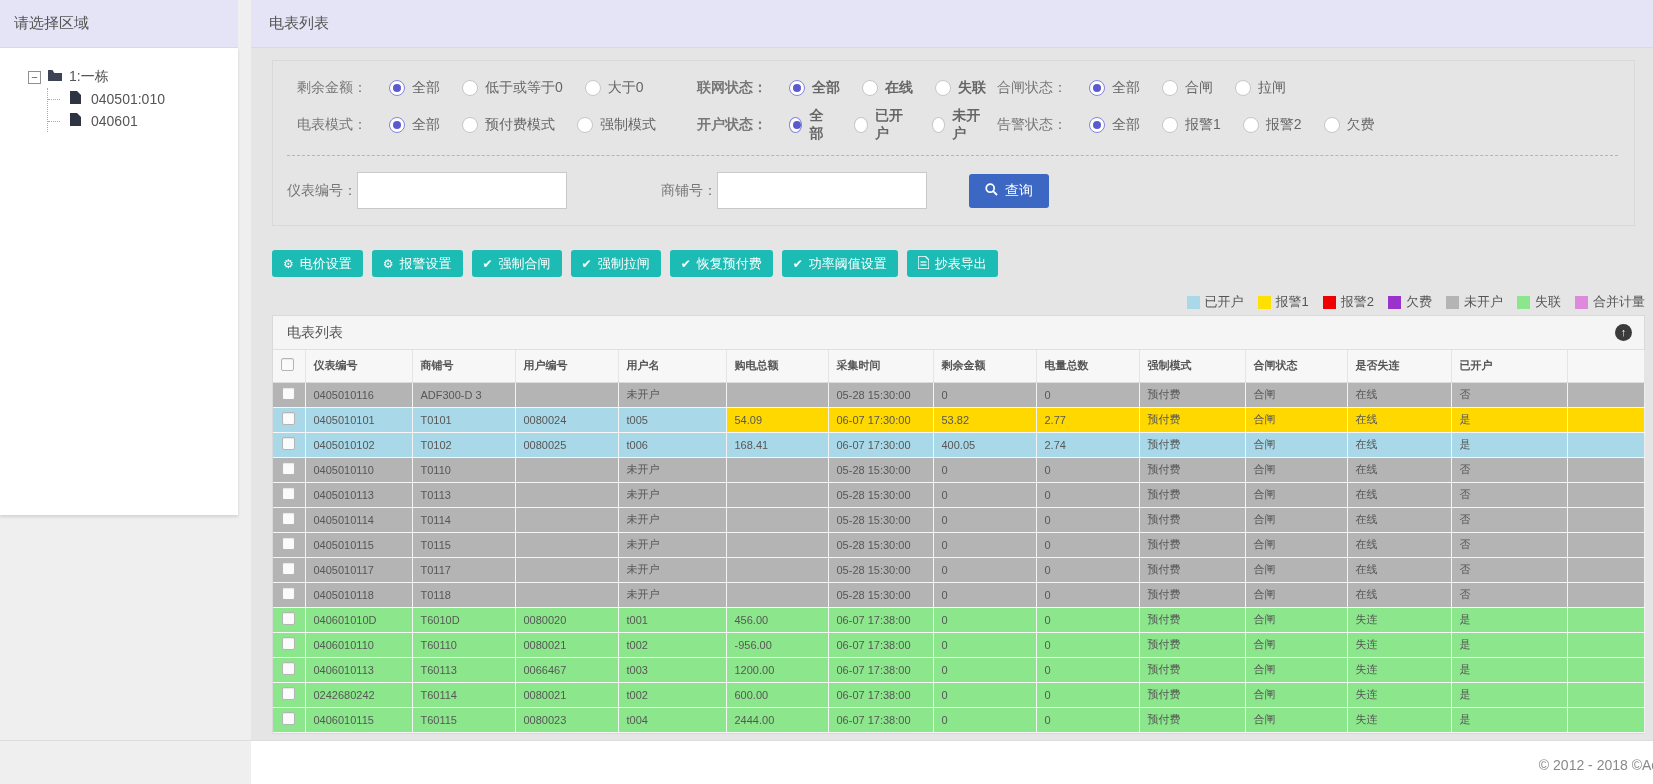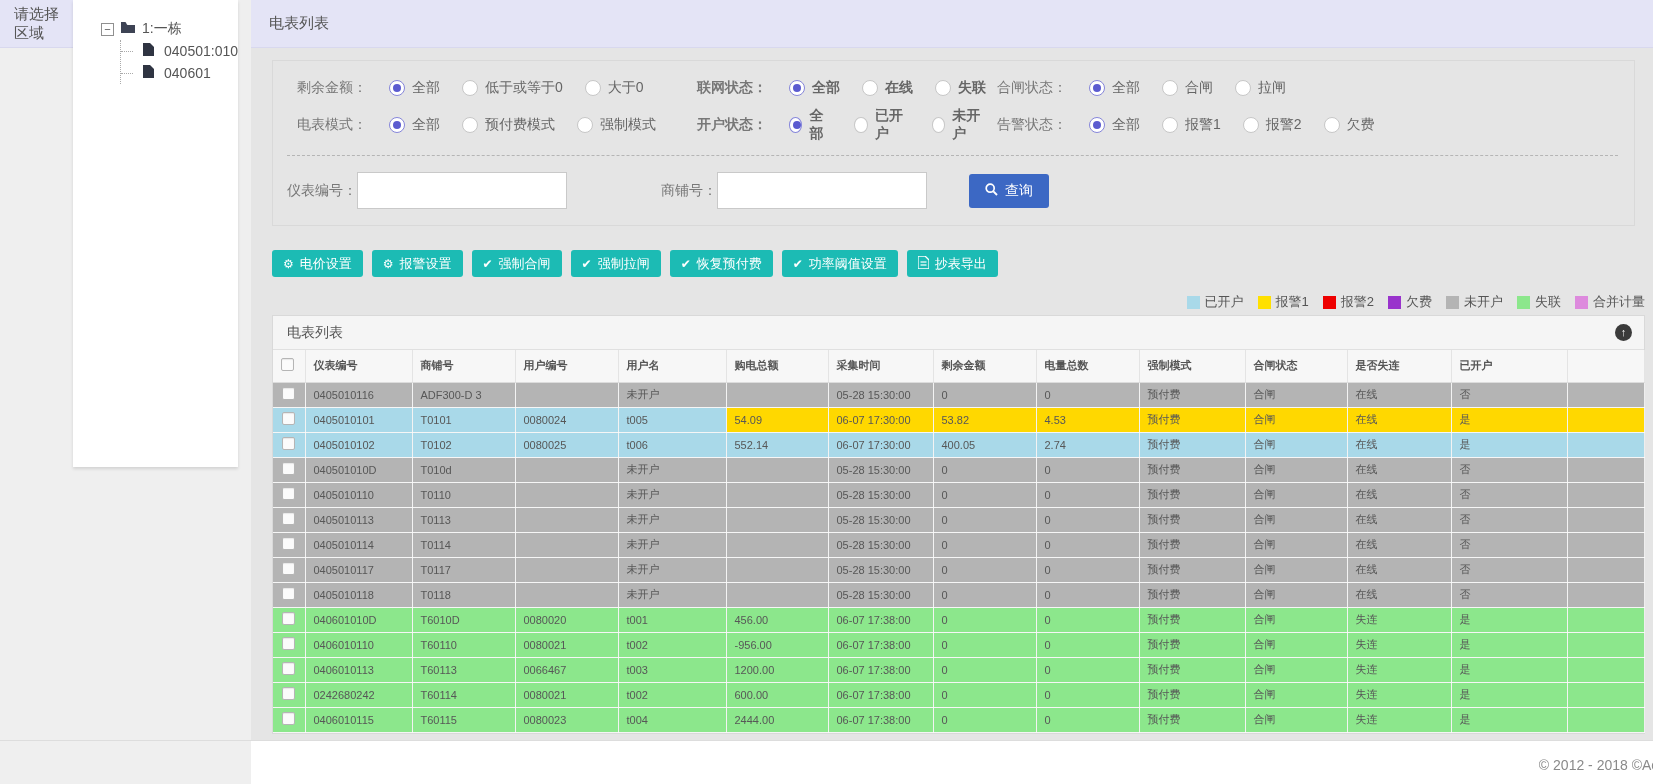"请选择区域" .sidebar { flex-direction: row -> column }
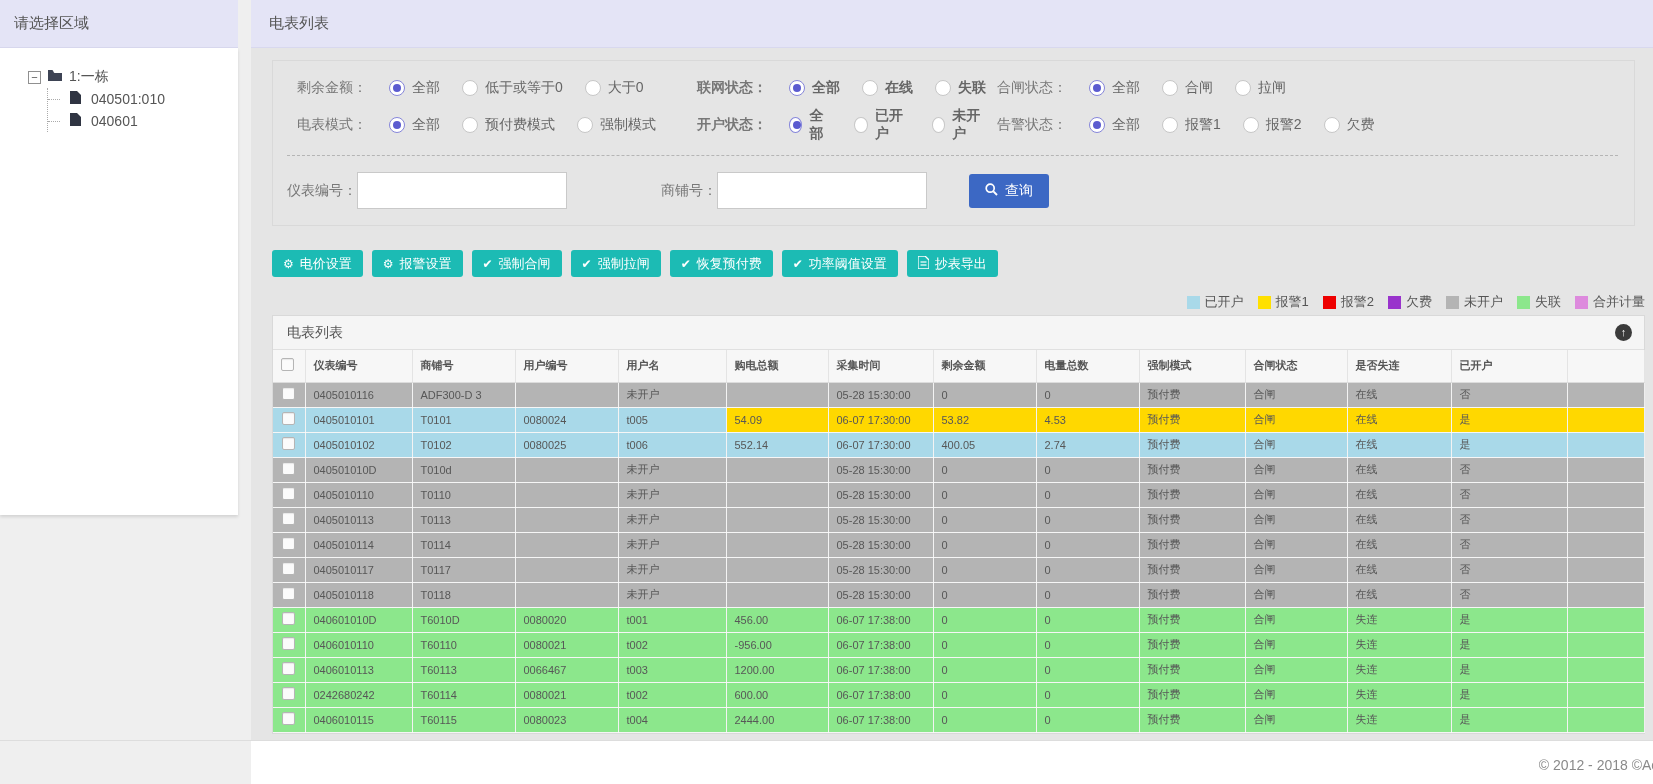"4.53" td.alarm1 { text: 4.53 -> 2.77 }
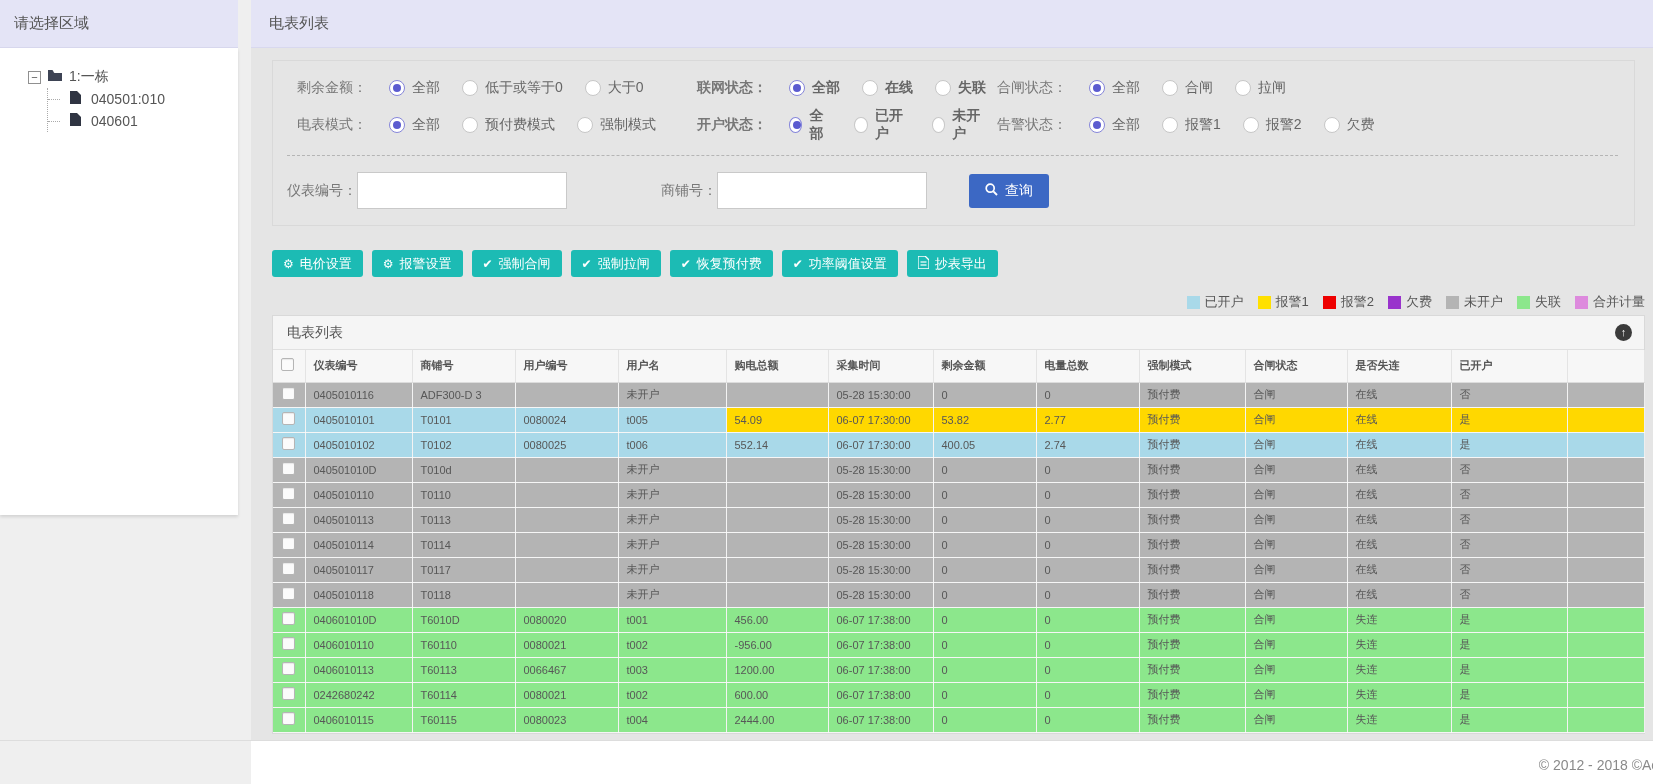"552.14" td { text: 552.14 -> 168.41 }
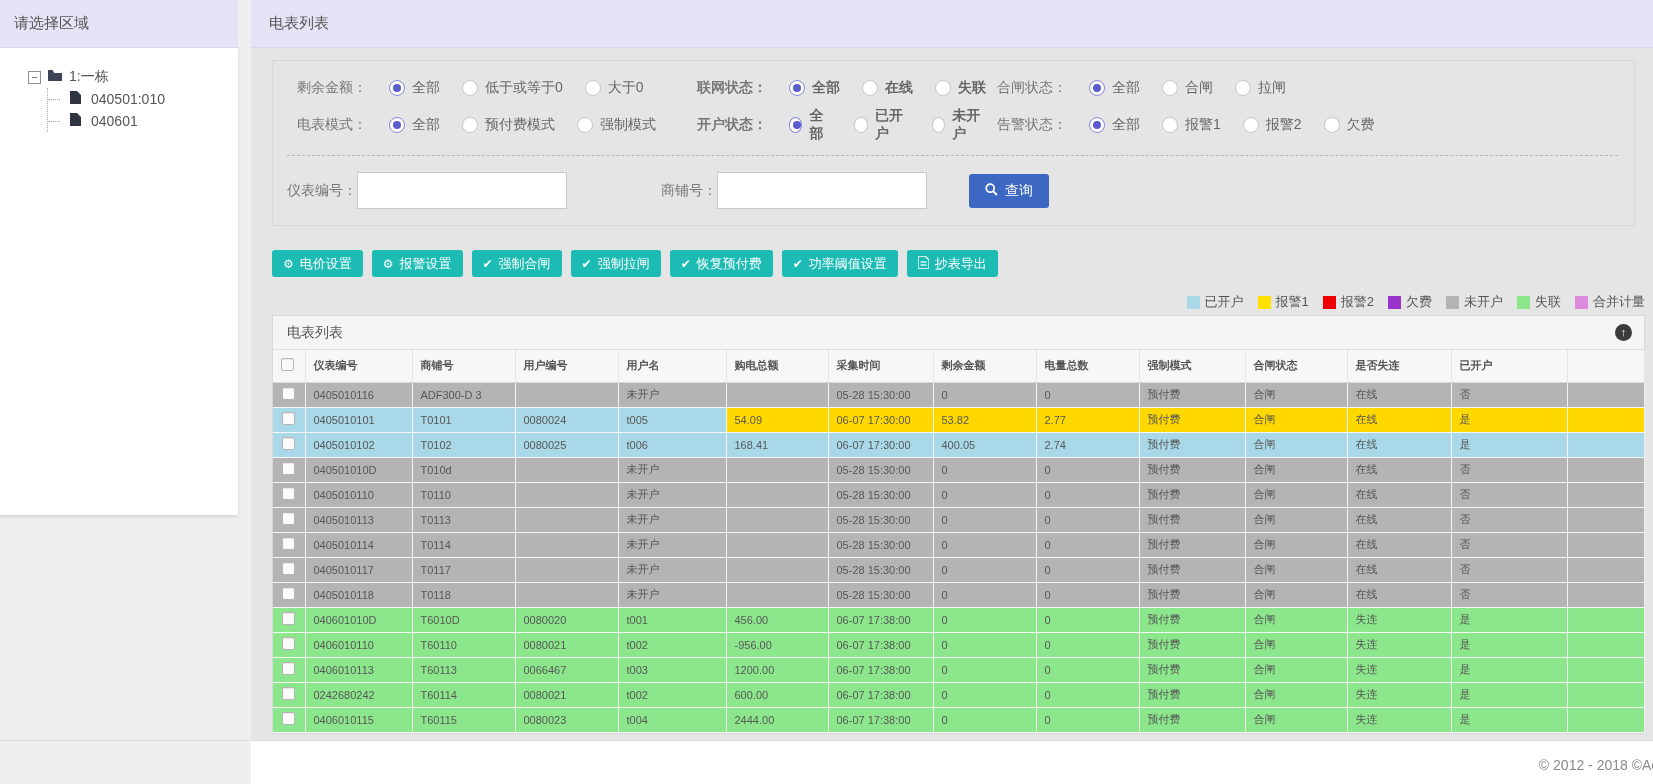"040501010D" tr.unopened { html: <tr> <td><span></span></td> <td>040501010D</td> <td>T010d</td> <td></td> <td>未开户</td> <td></td> <td>05-28 15:30:00</td> <td>0</td> <td>0</td> <td>预付费</td> <td>合闸</td> <td>在线</td> <td>否</td> <td></td> </tr> -> none }
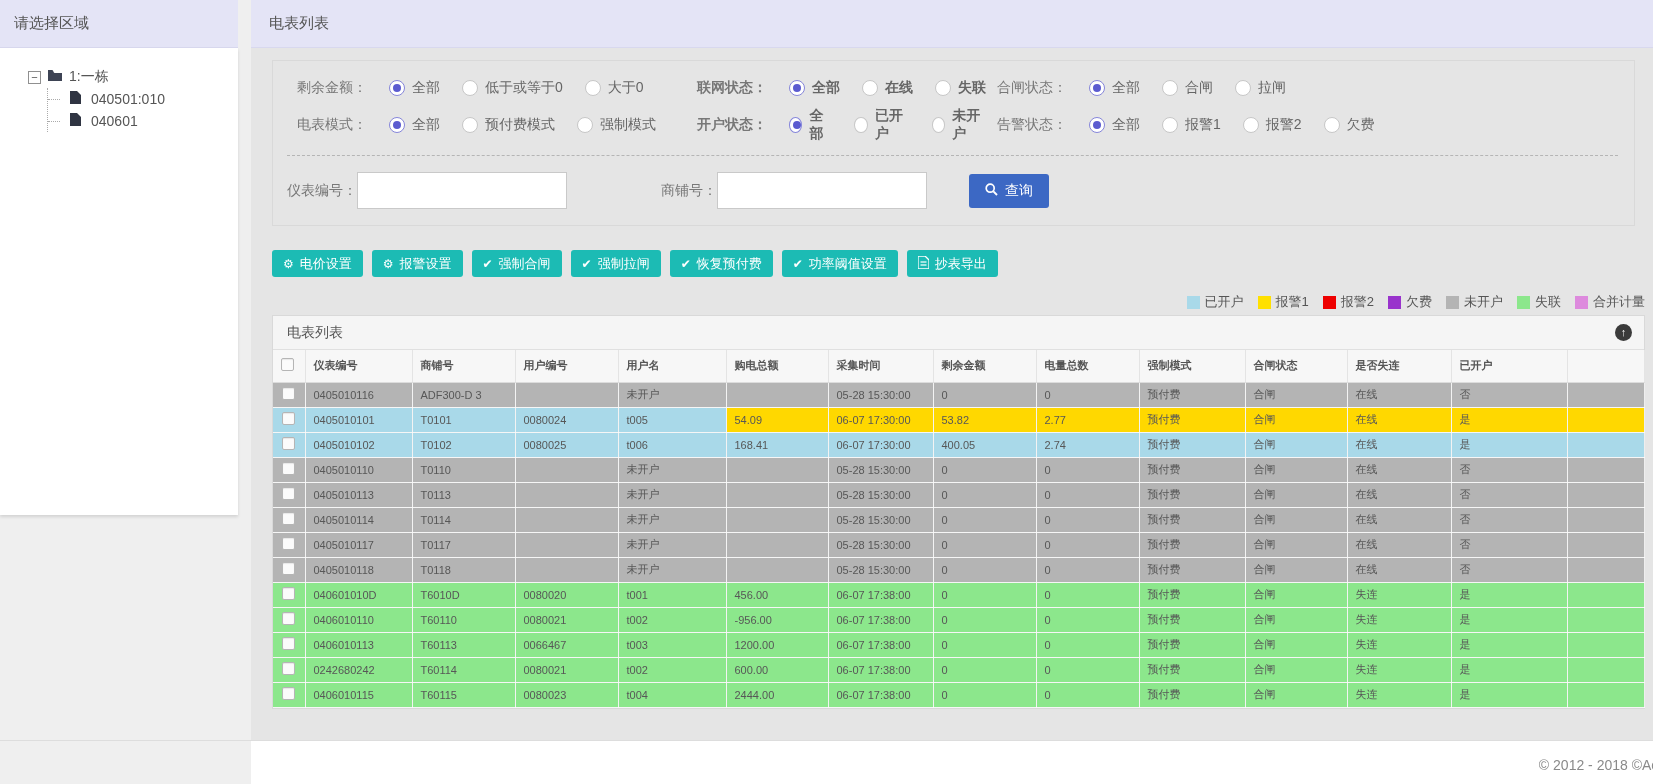"0405010115" tr.unopened { html: none -> <tr> <td><span></span></td> <td>0405010115</td> <td>T0115</td> <td></td> <td>未开户</td> <td></td> <td>05-28 15:30:00</td> <td>0</td> <td>0</td> <td>预付费</td> <td>合闸</td> <td>在线</td> <td>否</td> <td></td> </tr> }
